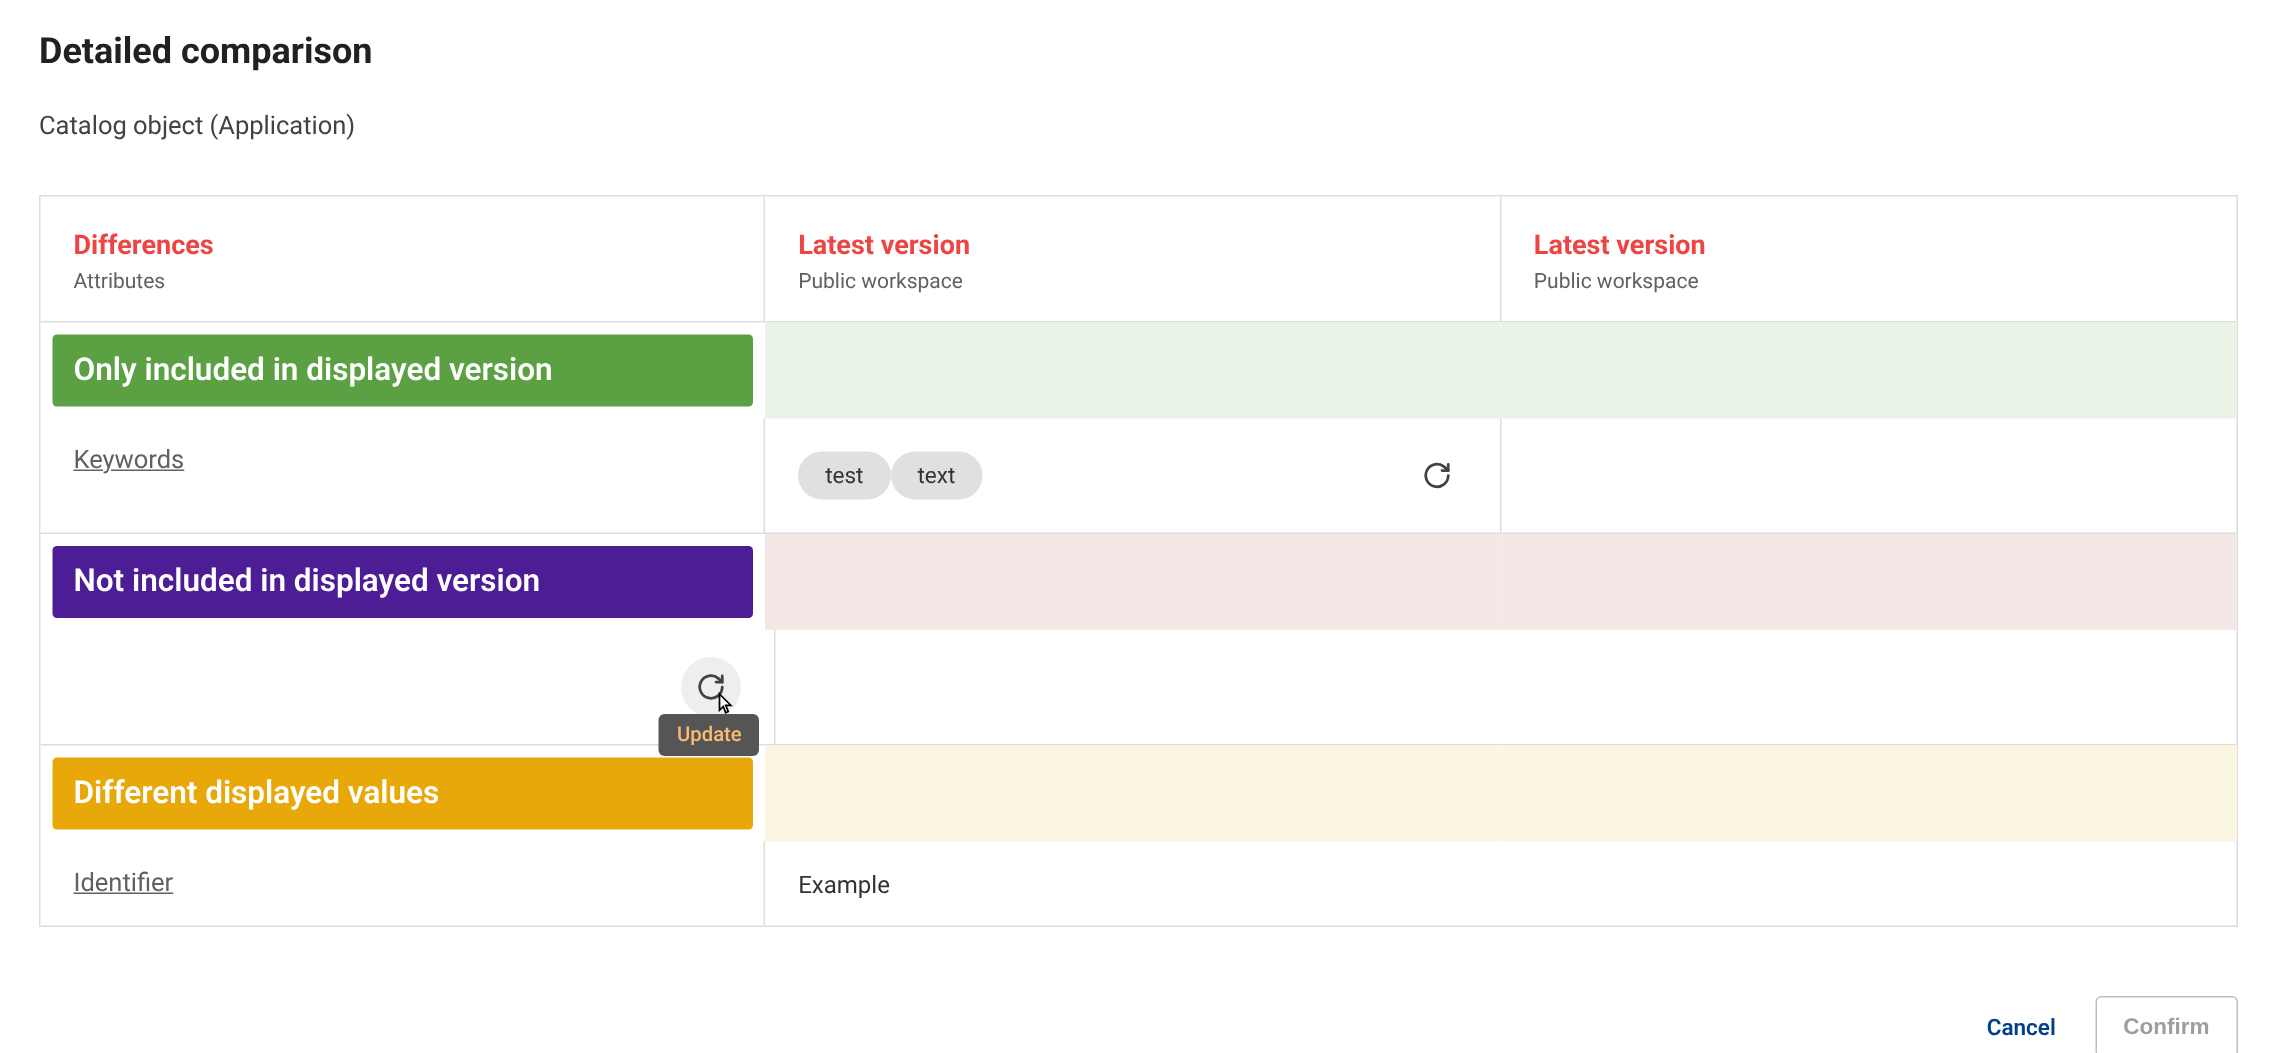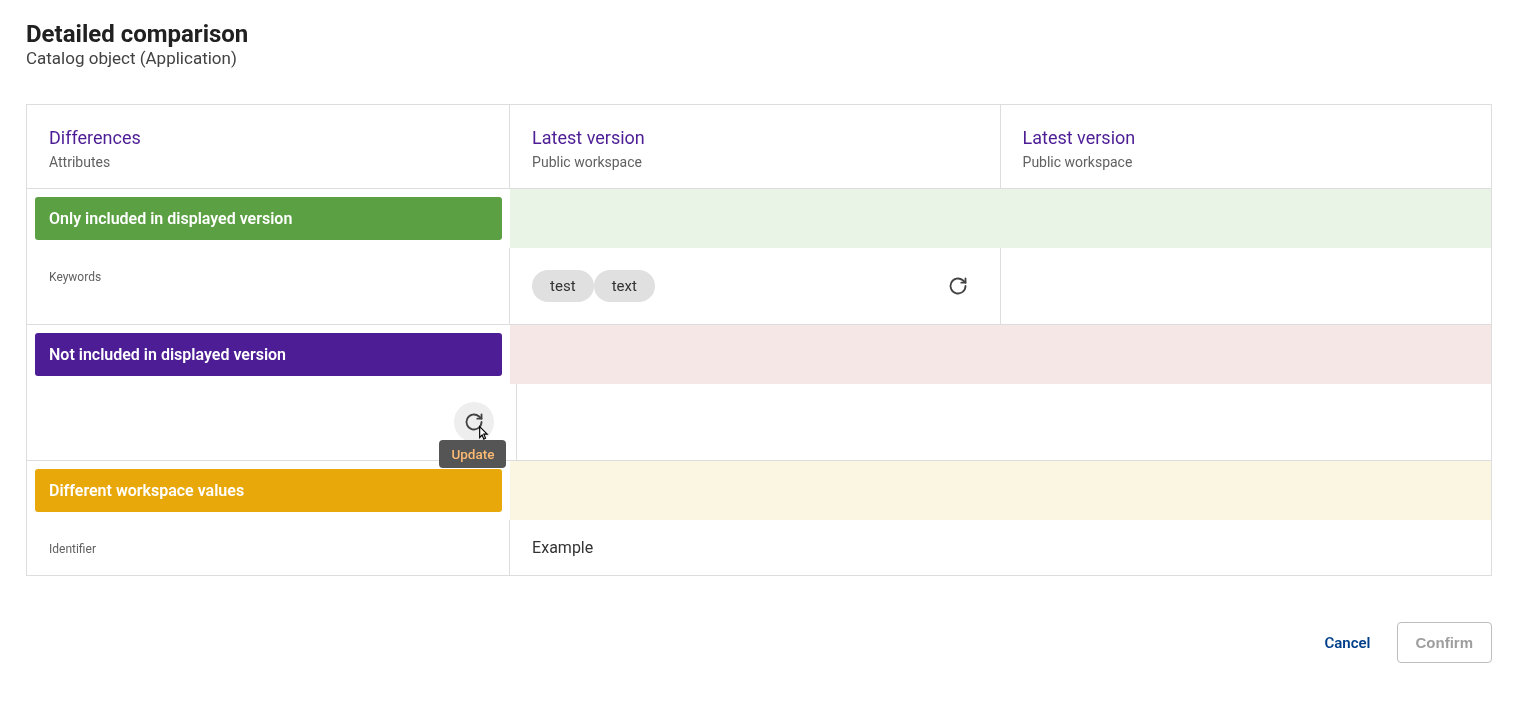"Detailed comparison" .page-title { margin-bottom: none -> 26px }
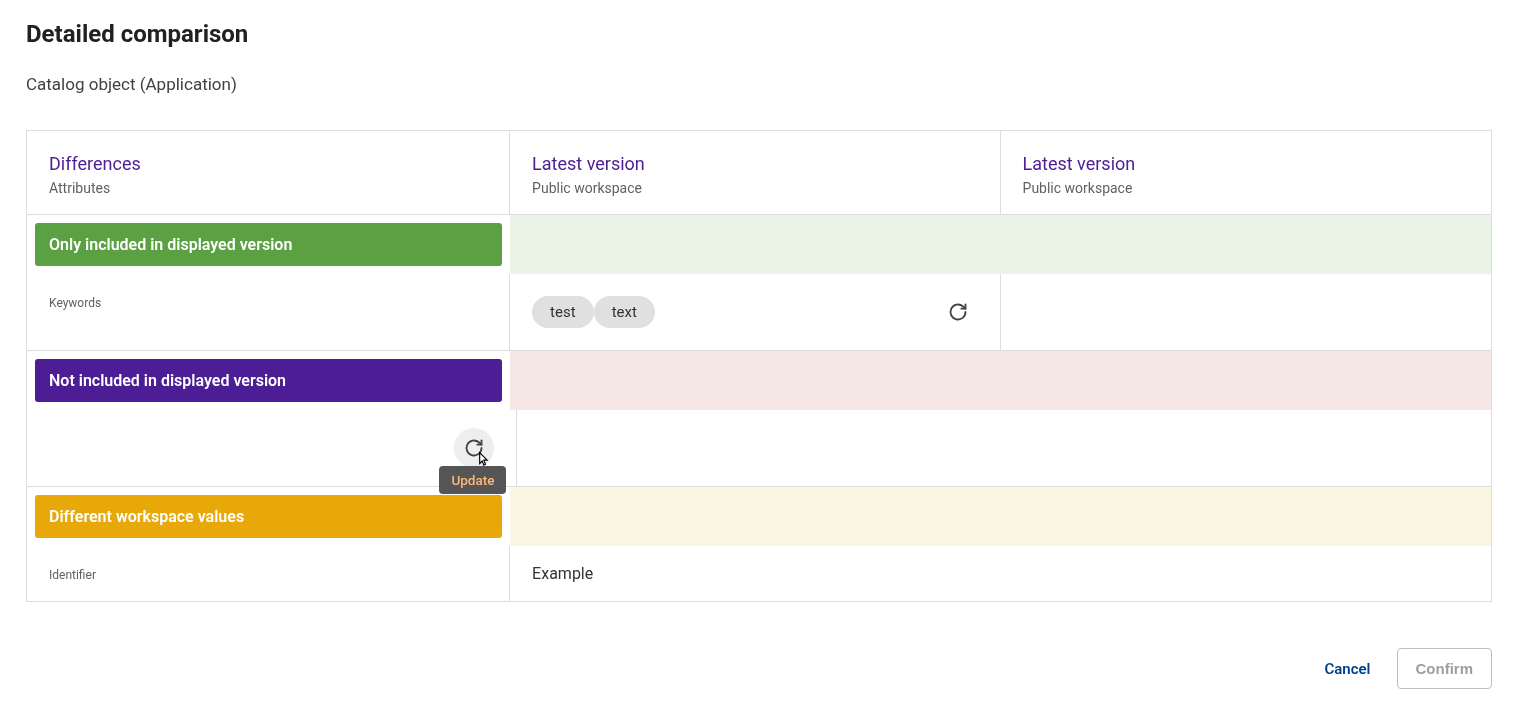"Differences" .header-title { color: #4c1d95 -> #ef4444; font-weight: 400 -> 700 }
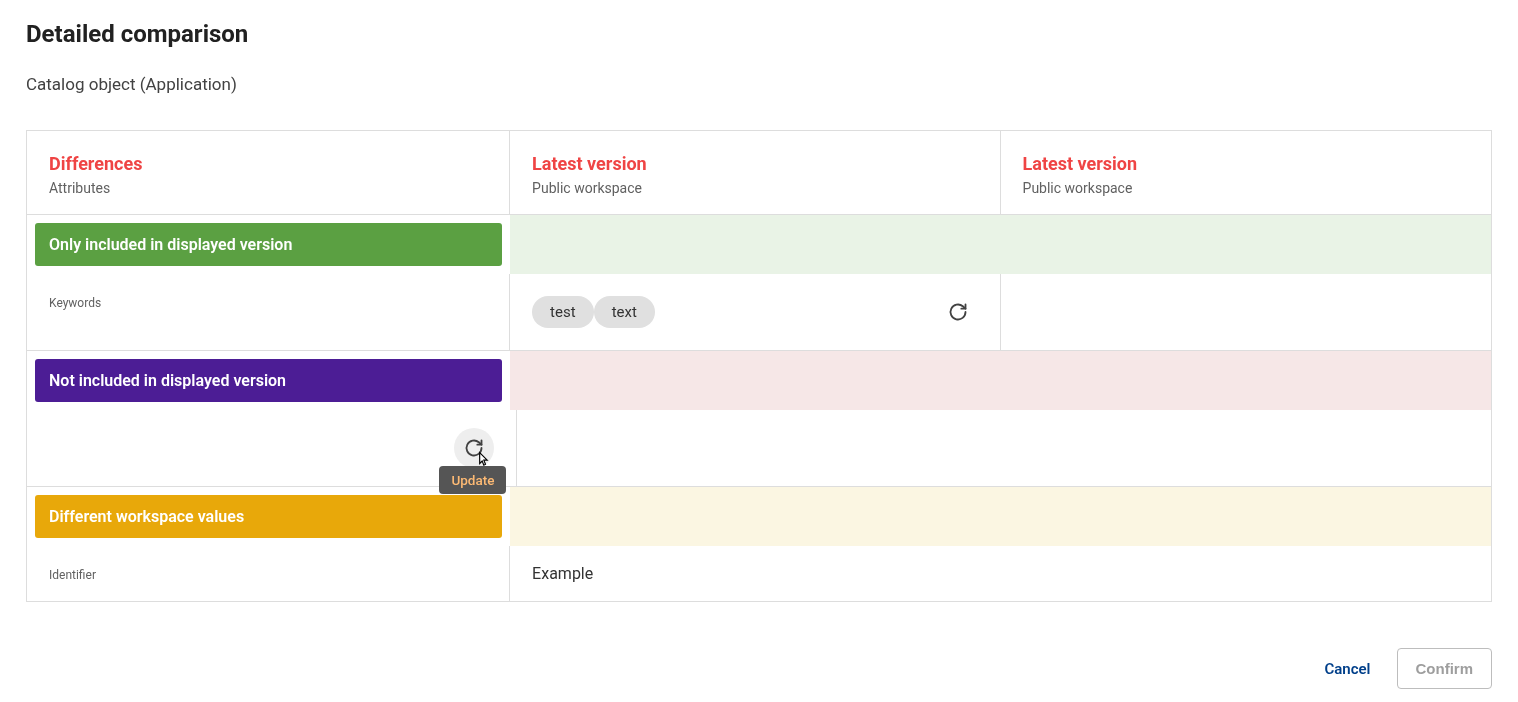"Only included in displayed version" .section-badge { font-size: 16px -> 21px }
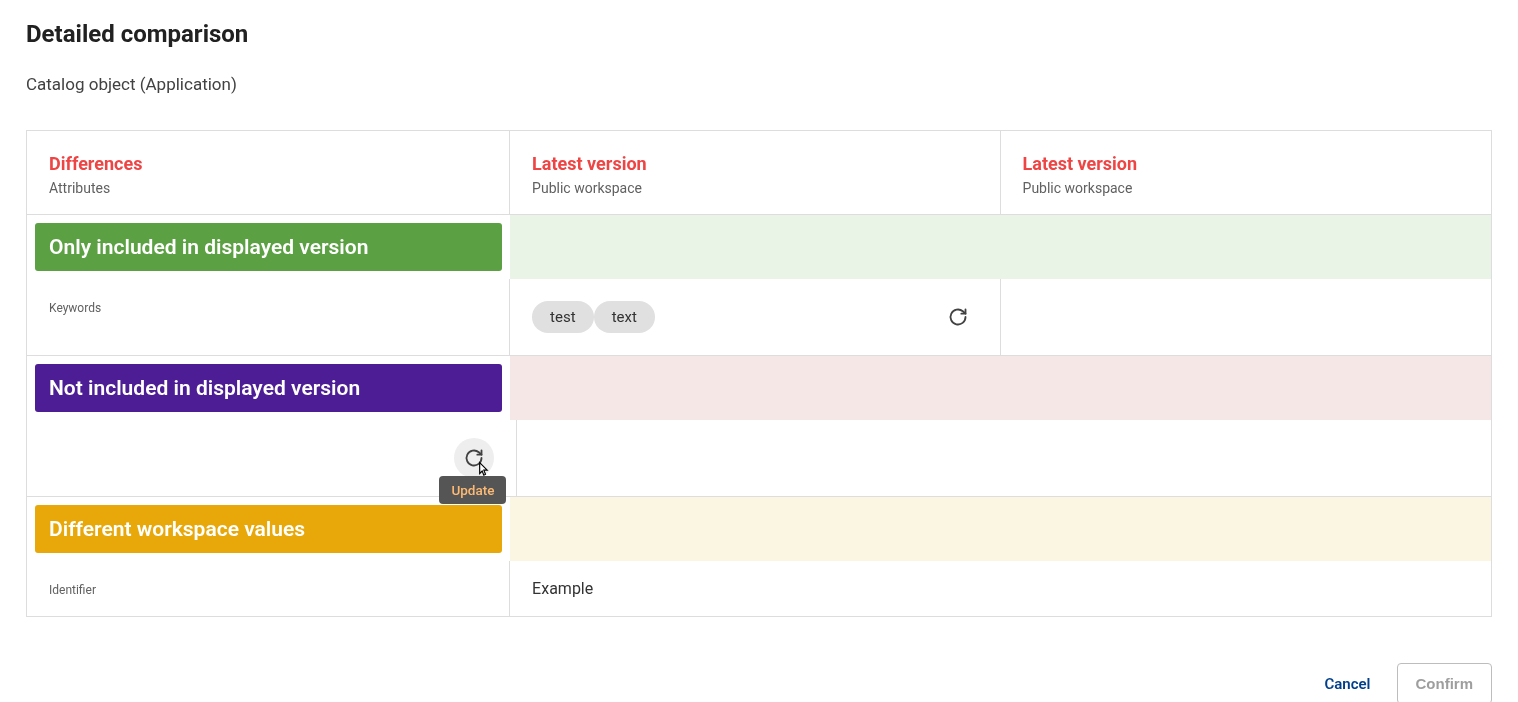"Keywords" .attr-label { font-size: 12px -> 17px; text-decoration: none -> underline }
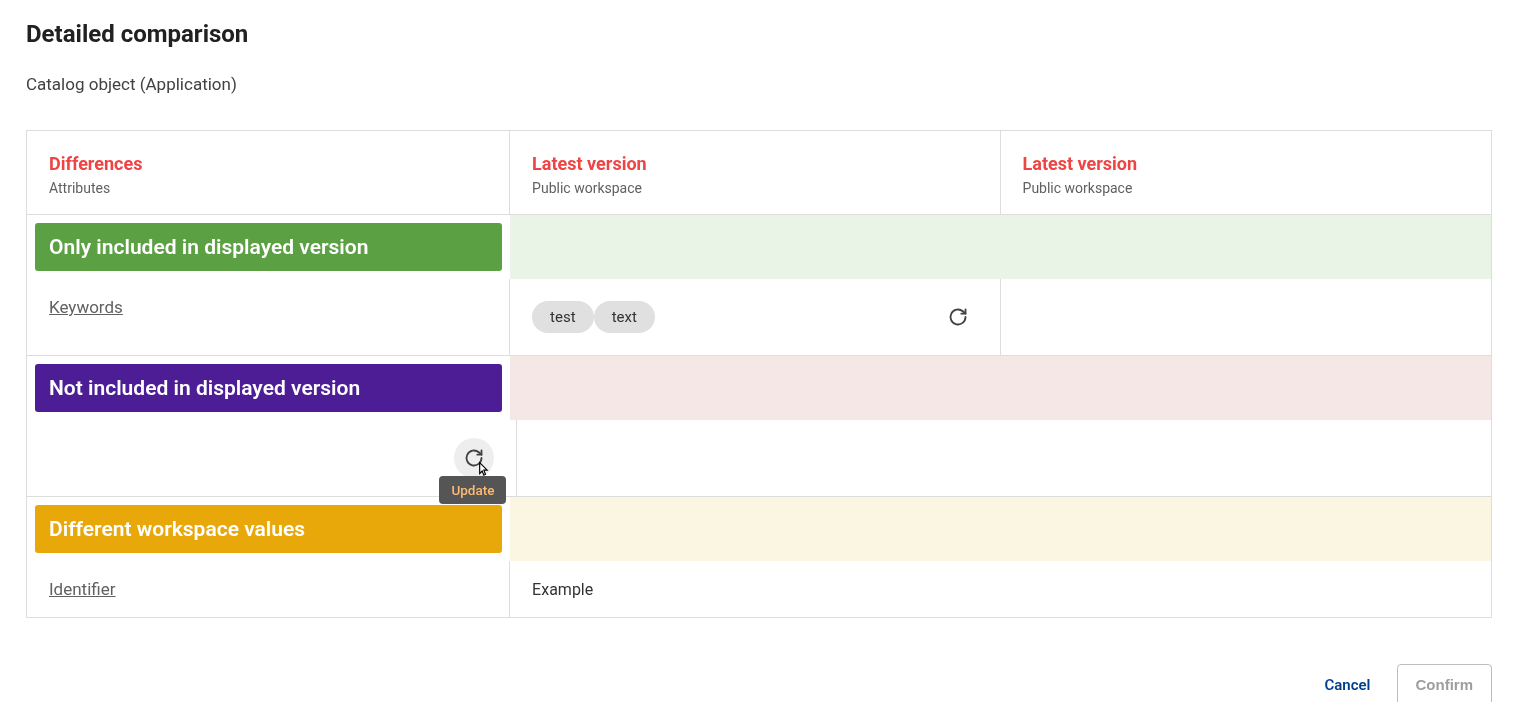"Different workspace values" div.section-badge { text: workspace -> displayed }
